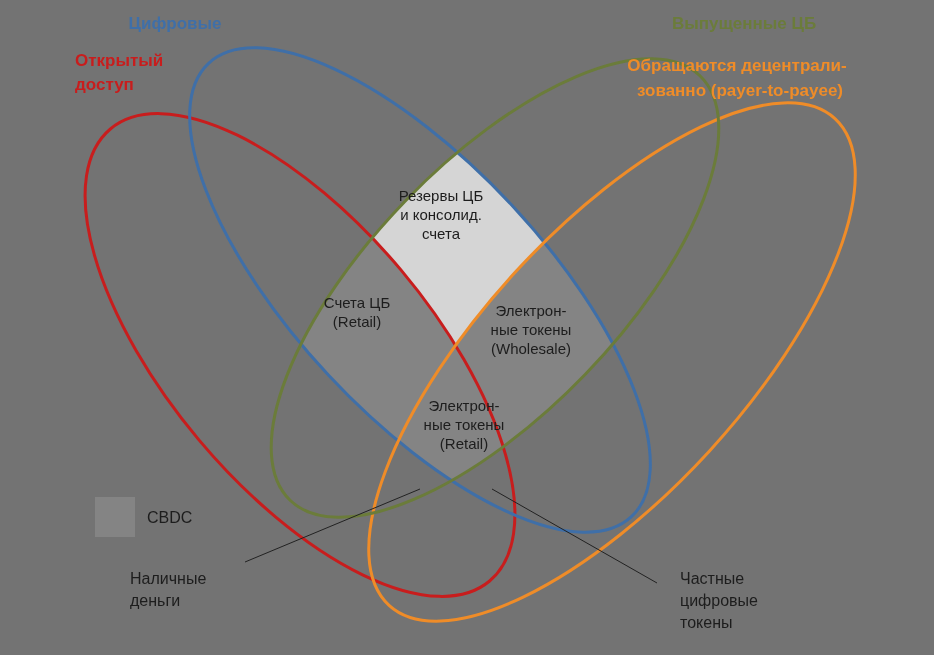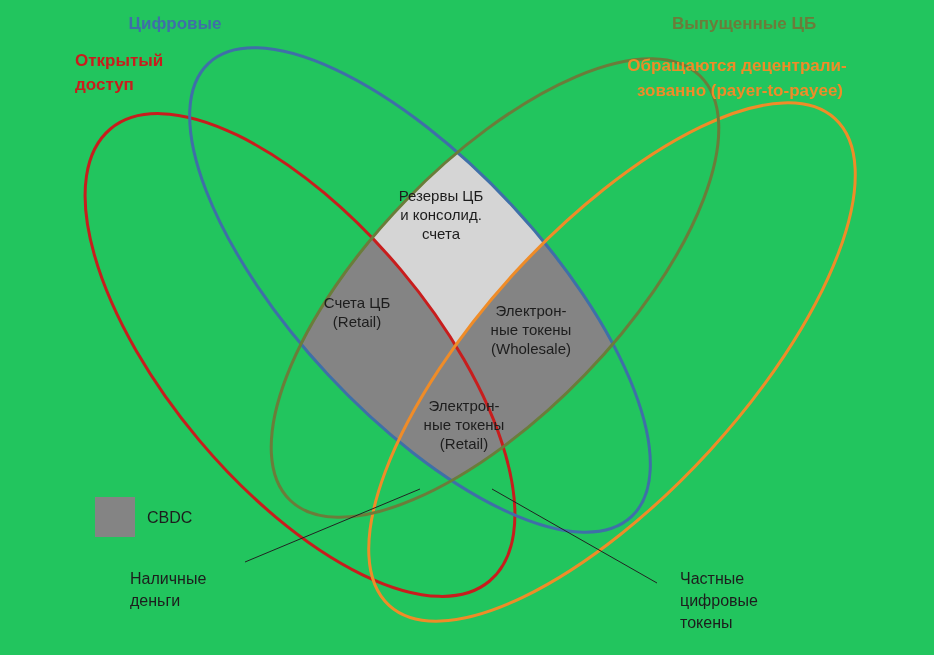"Цифровые" .page { background: #22c55e -> #737373 }
